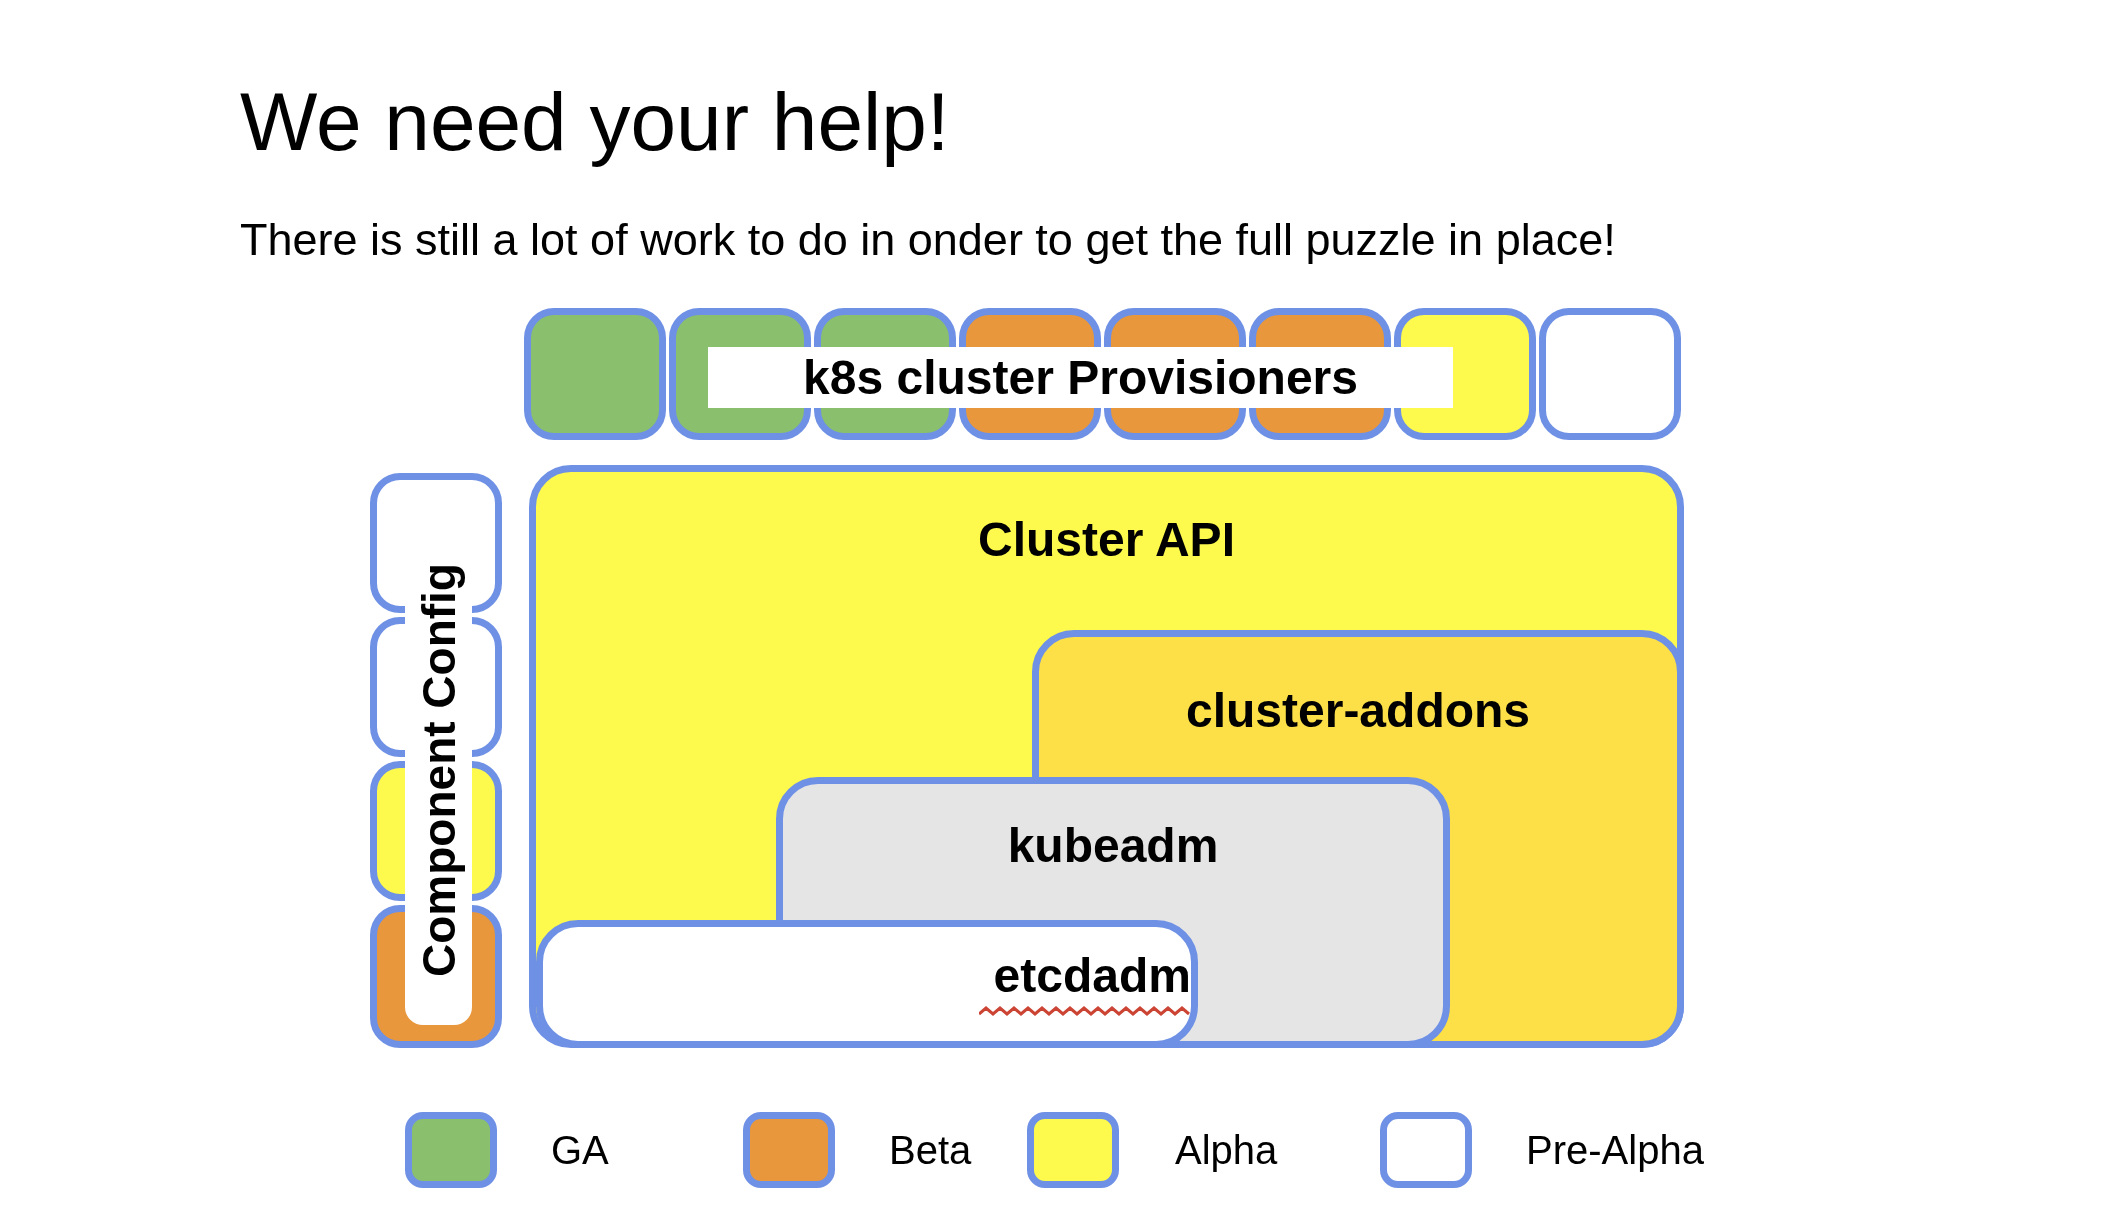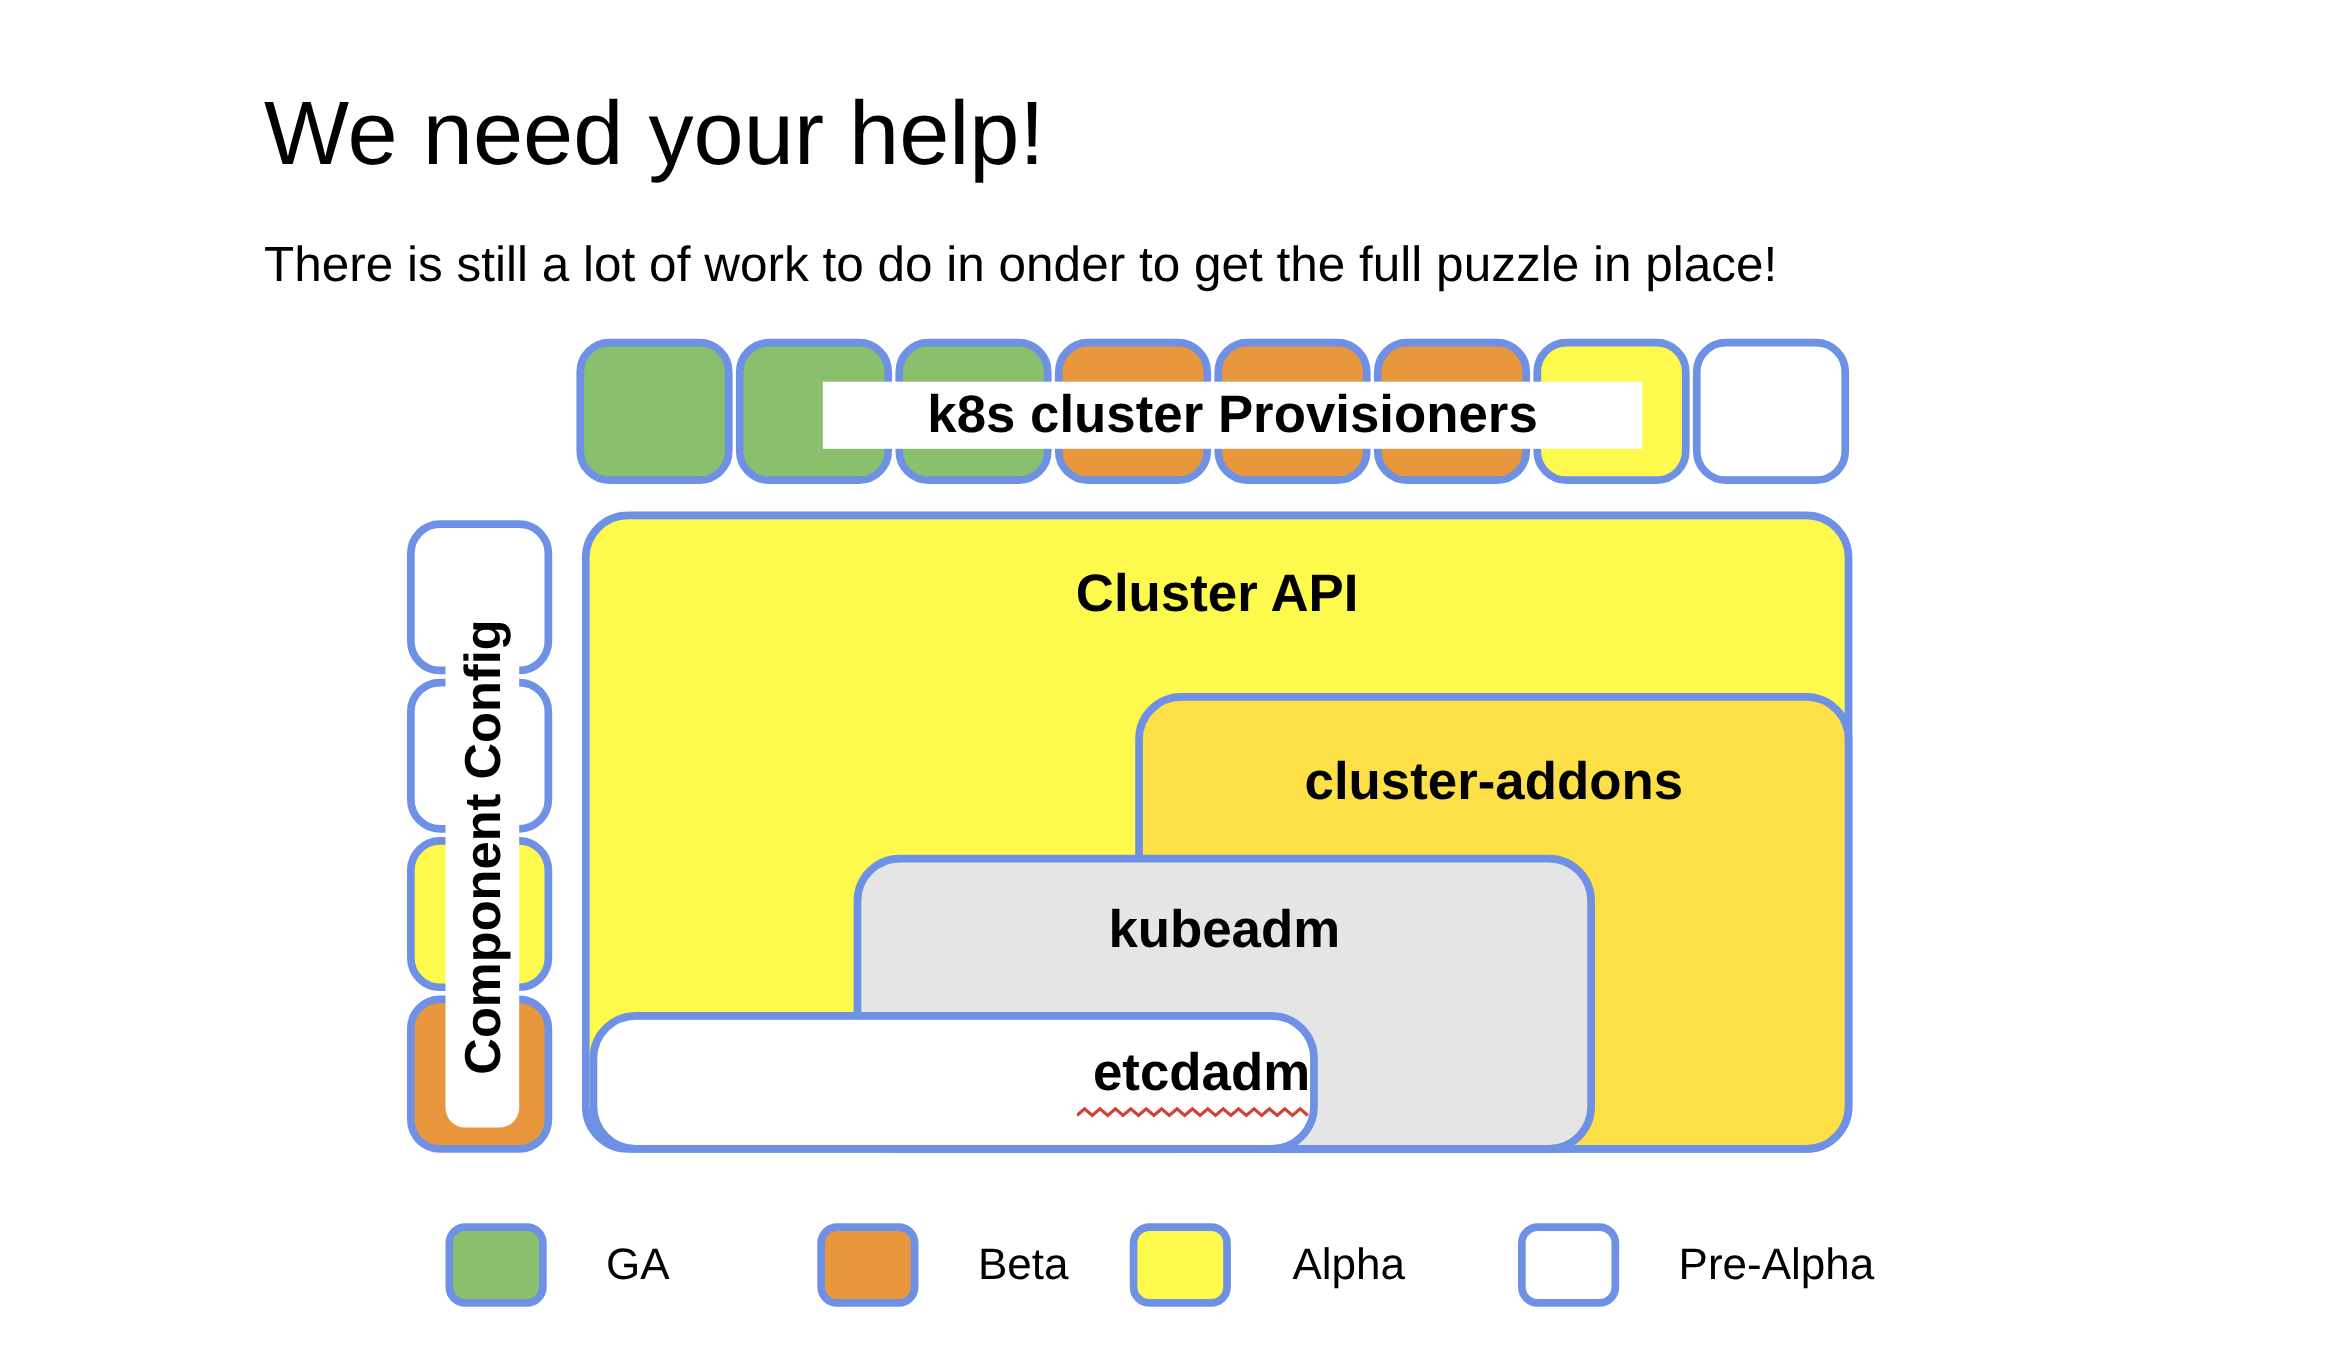"k8s cluster Provisioners" .prov-label { left: 748px -> 708px }
